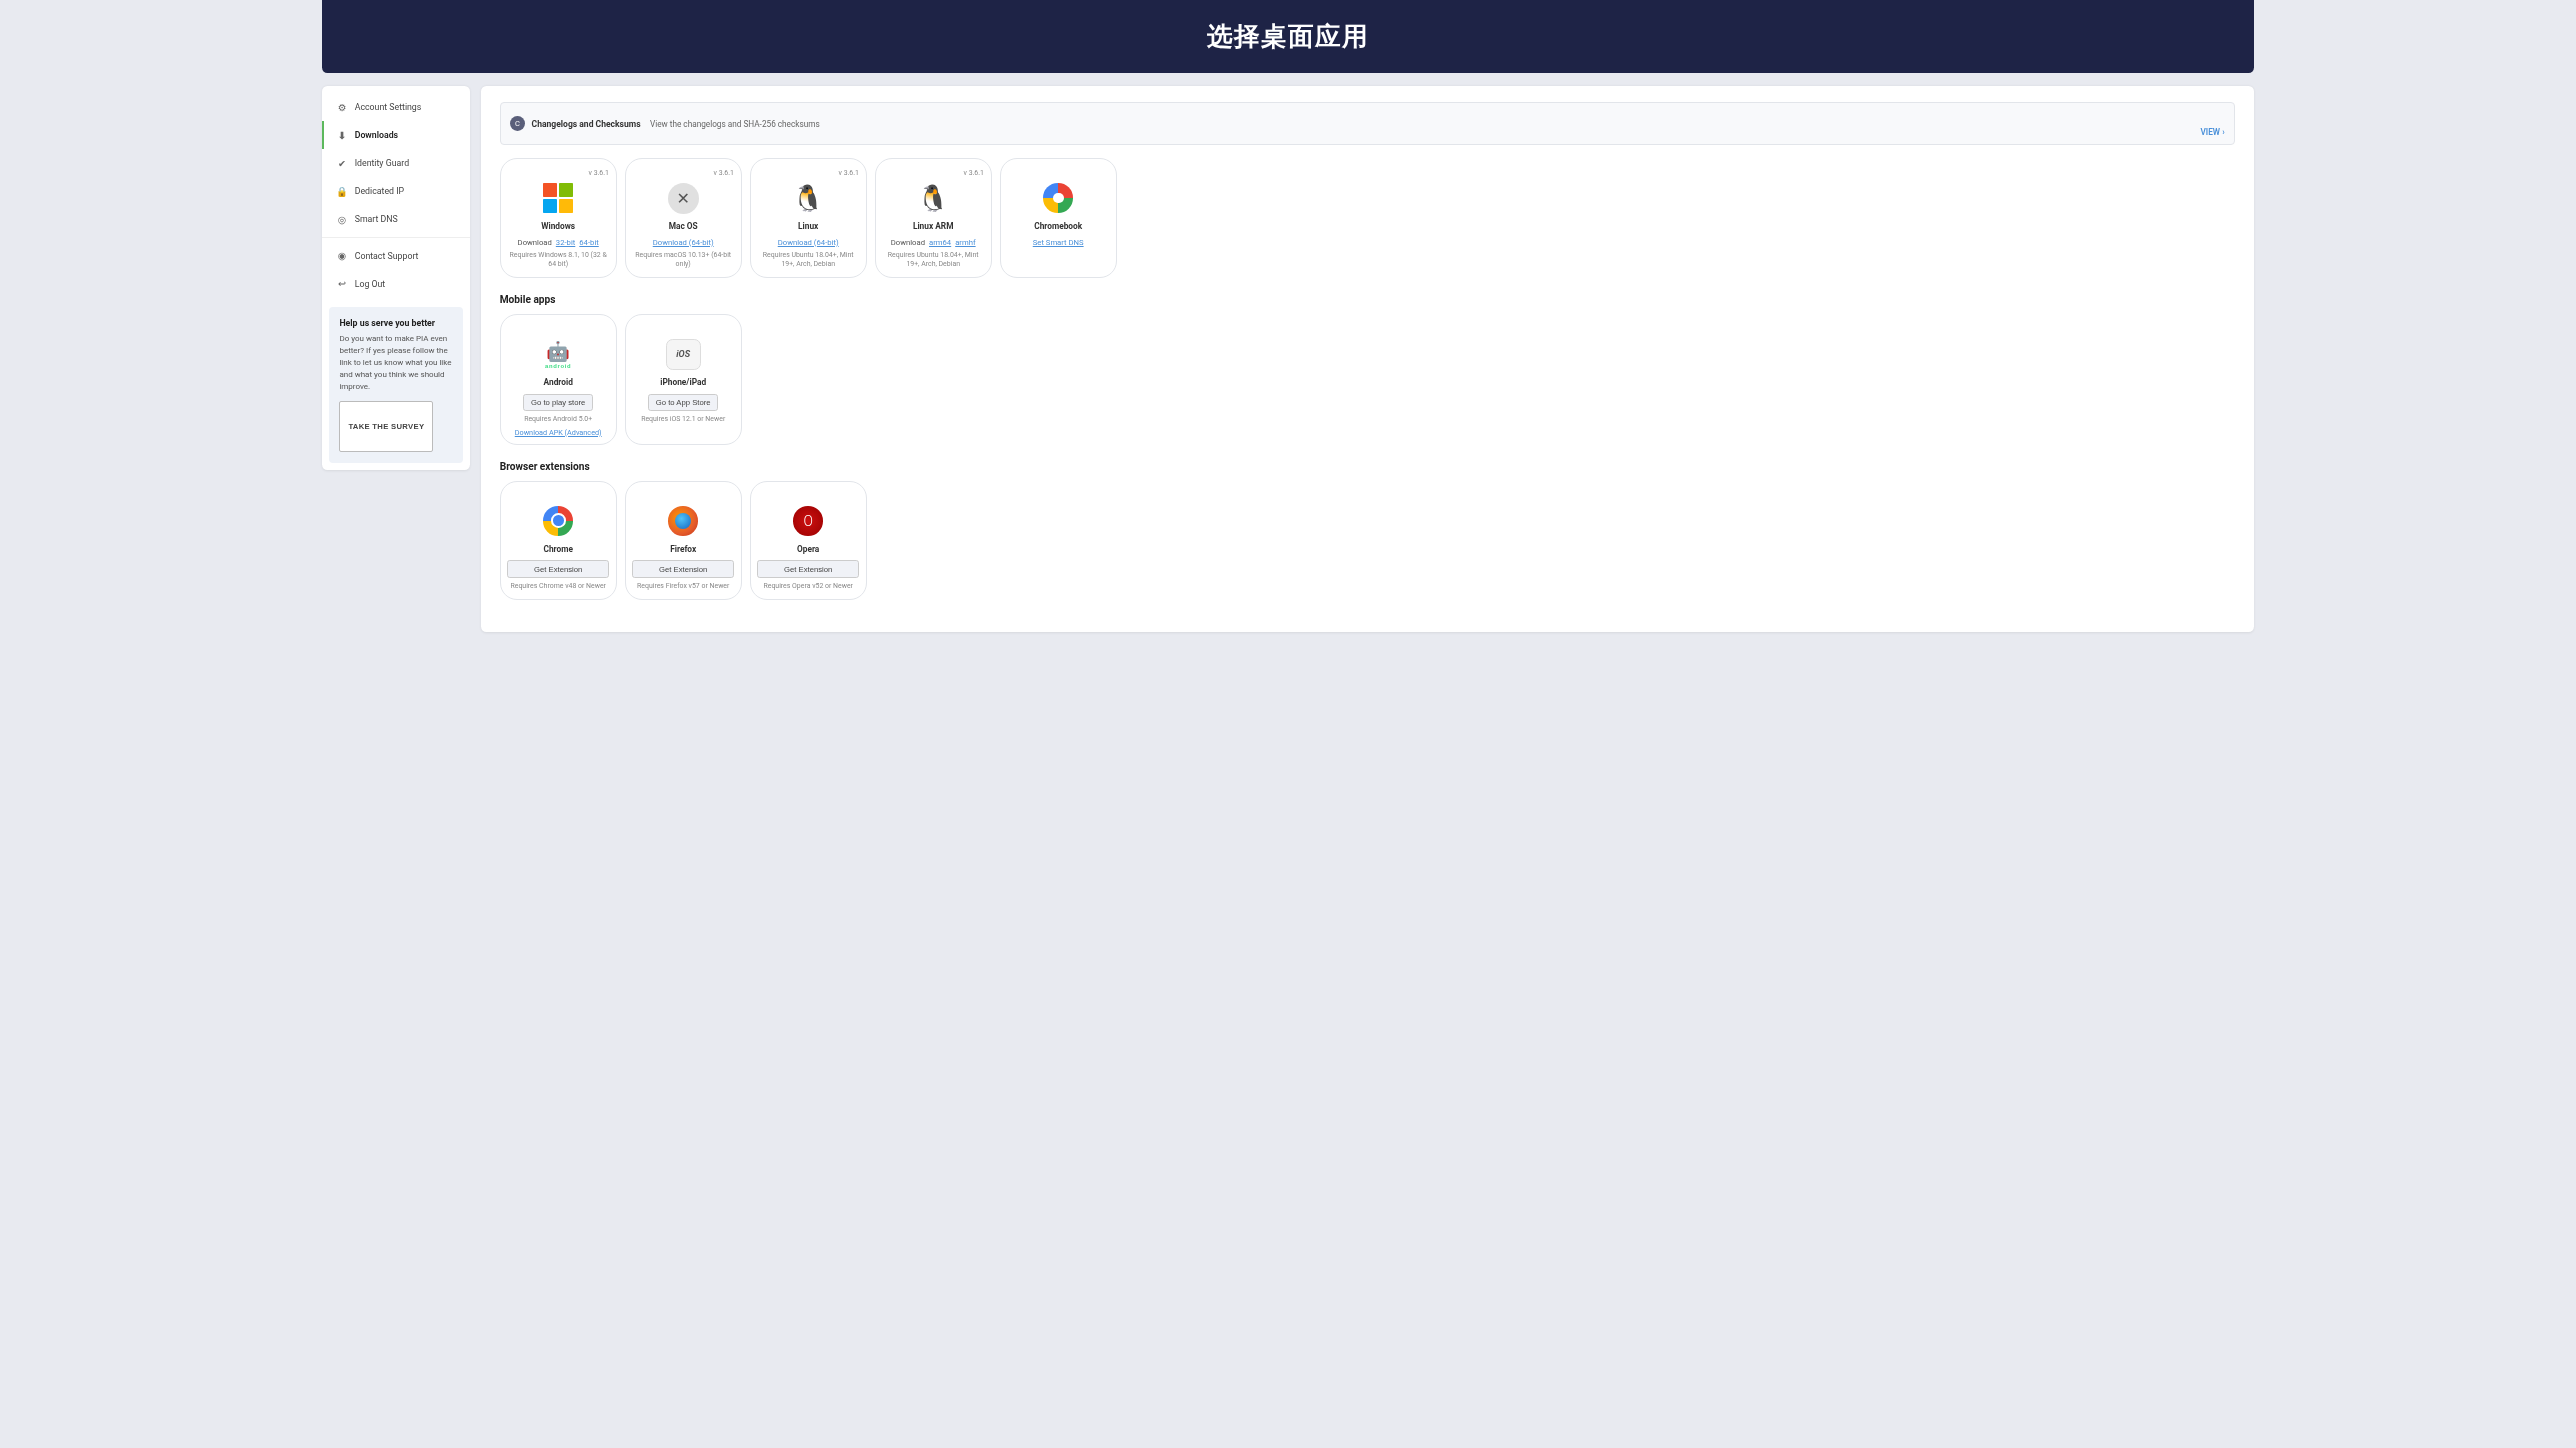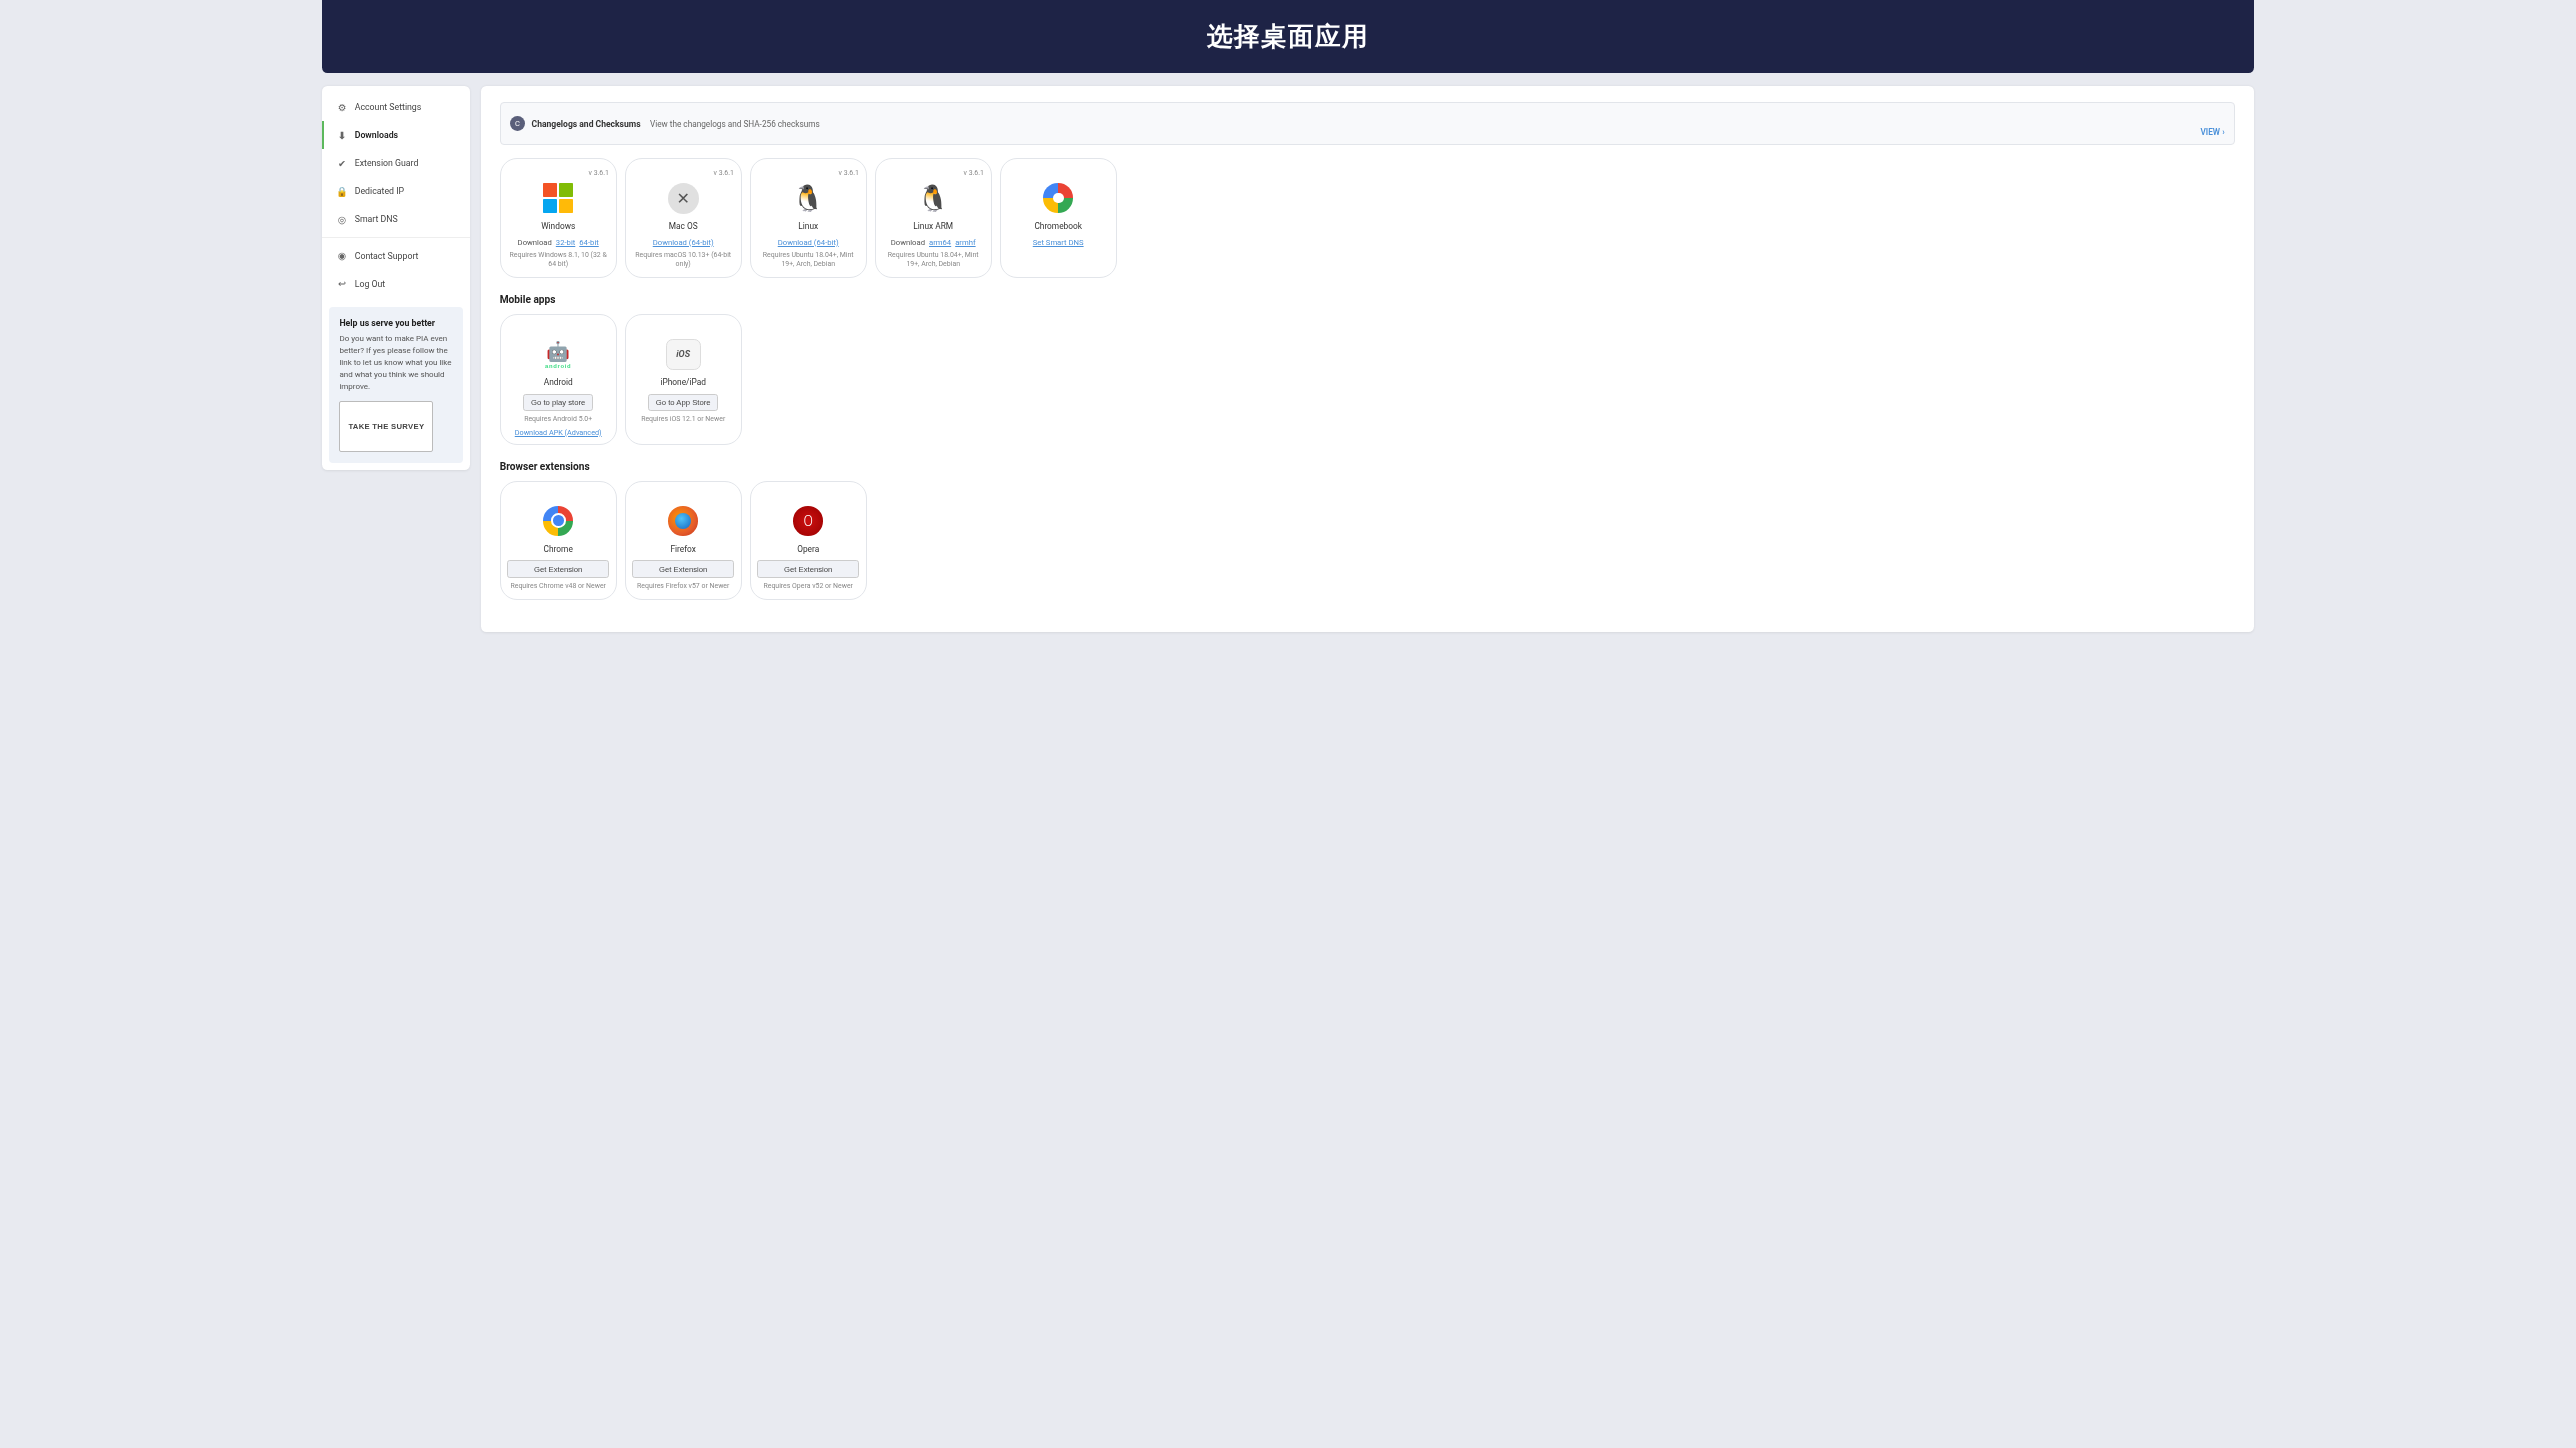"Extension Guard" span { text: Extension -> Identity }
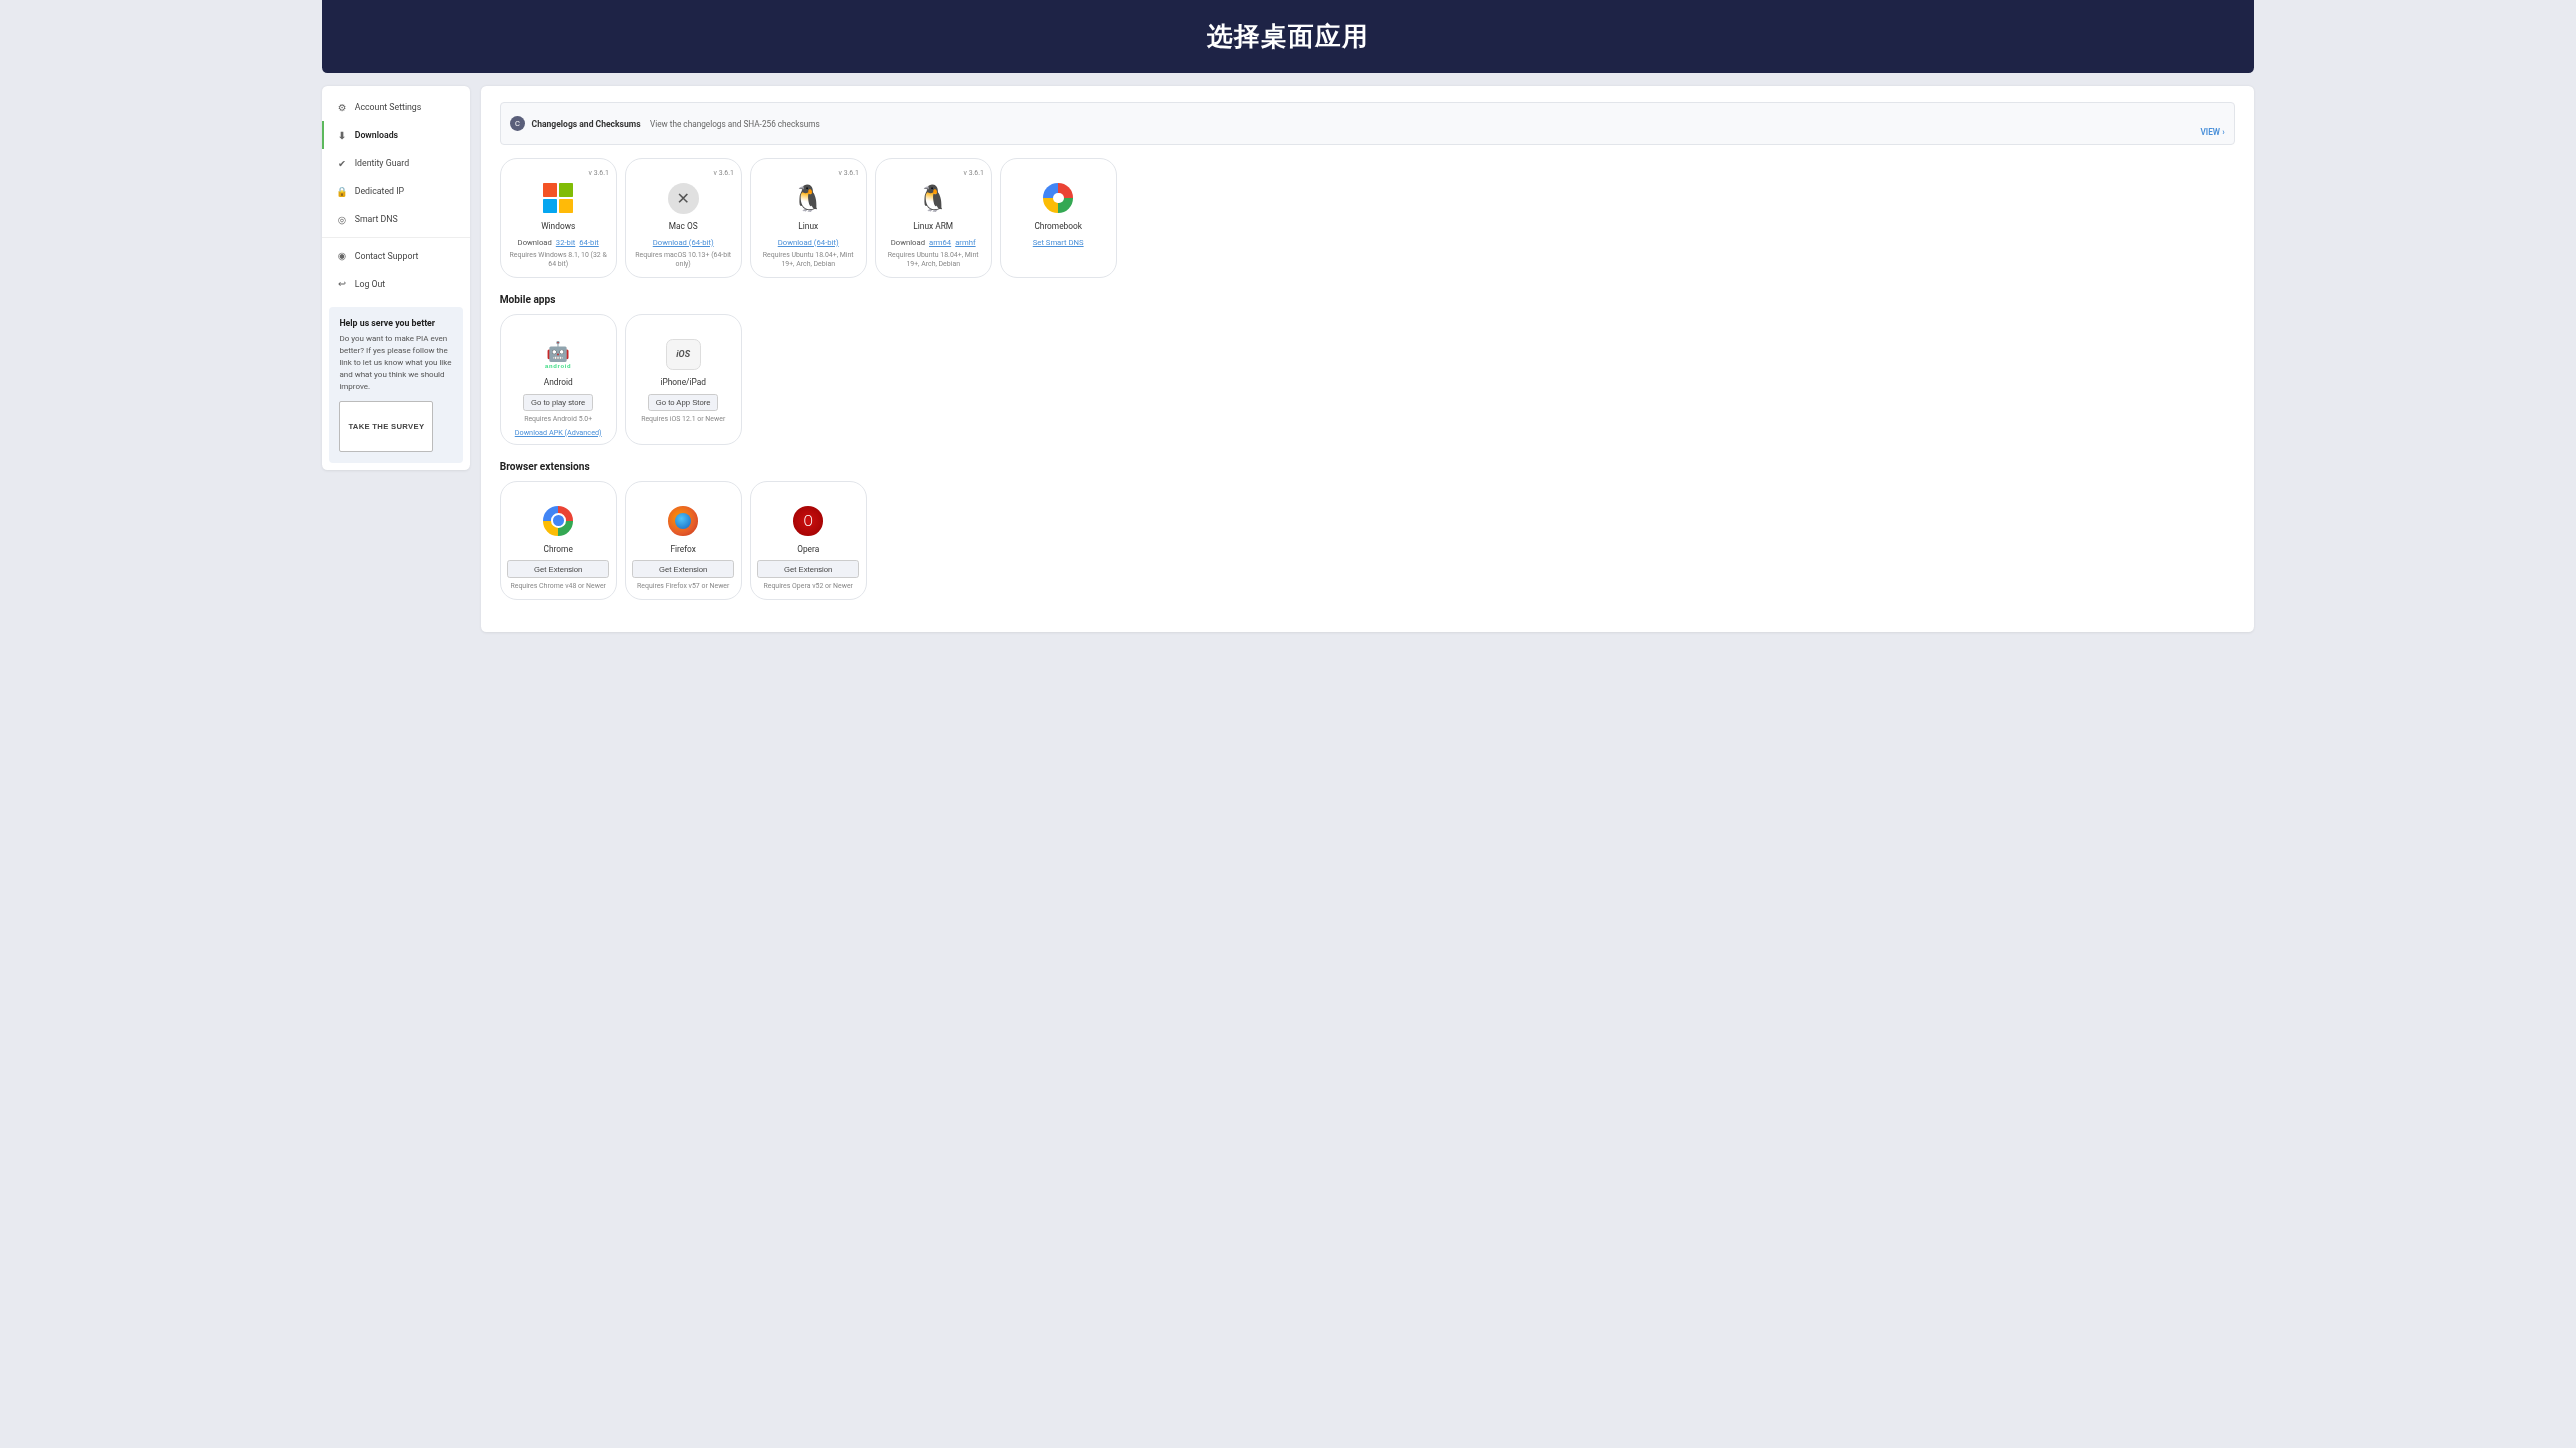"Windows" .app-name { font-weight: 400 -> 700 }
